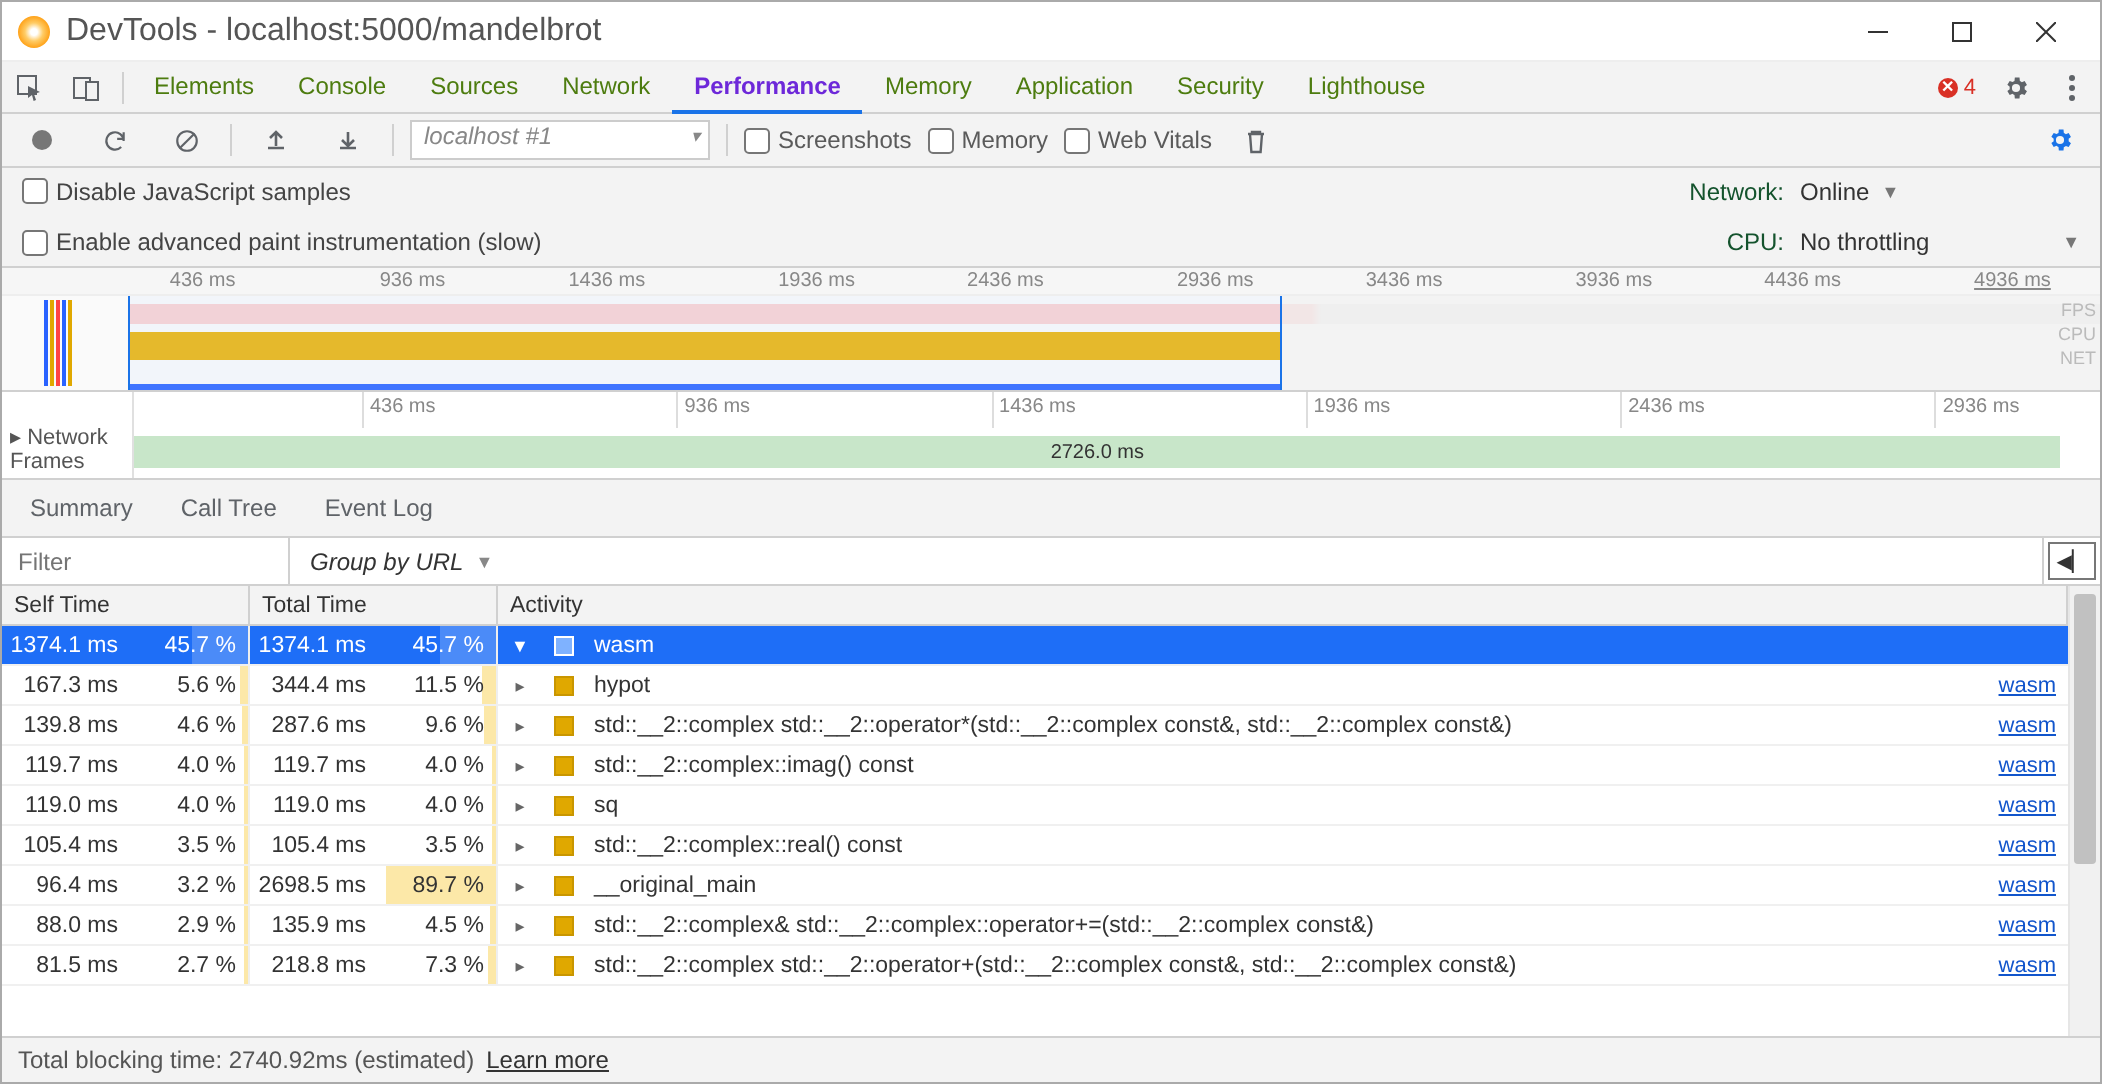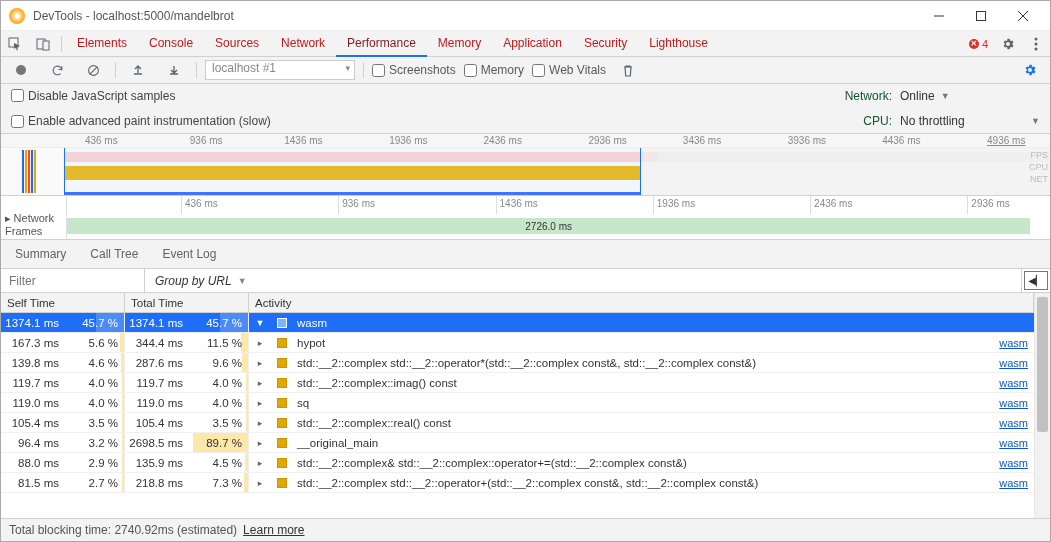"DevTools - localhost:5000/mandelbrot" .titlebar .title { font-size: 12px -> 16px }
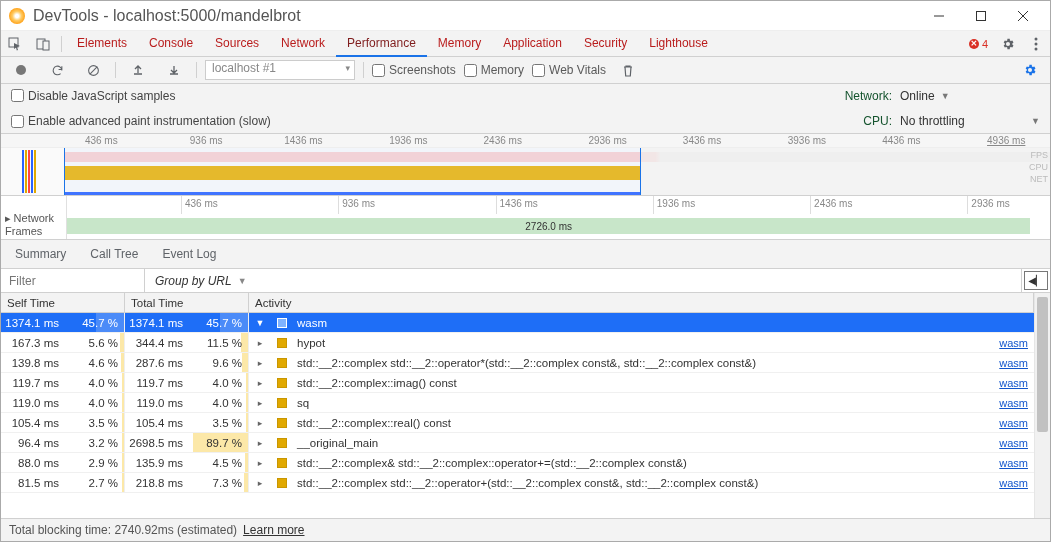"Elements" .tab { color: #b91c1c -> #4d7c0f }
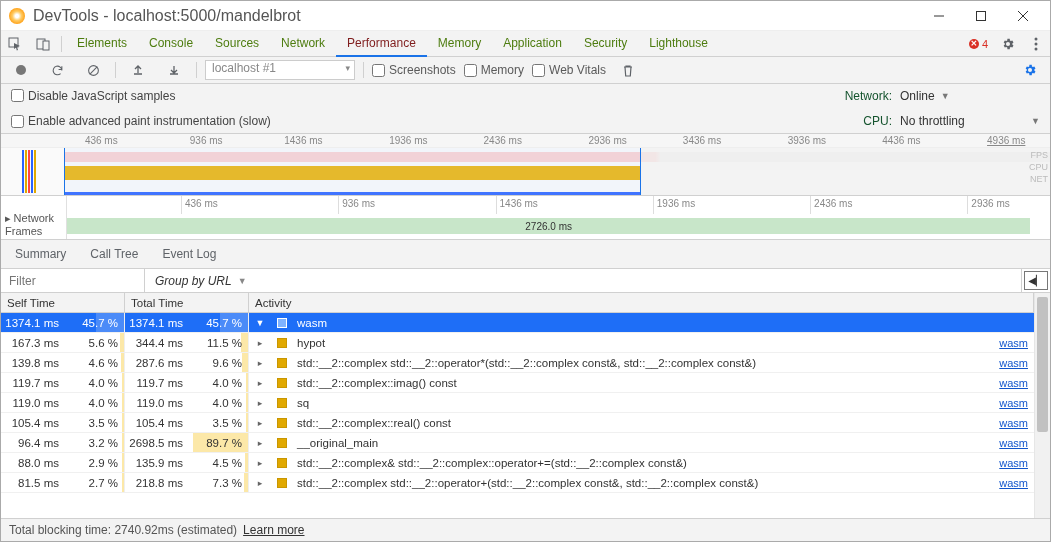"Performance" .tab.active { color: #7f1d1d -> #6d28d9; font-weight: none -> bold }
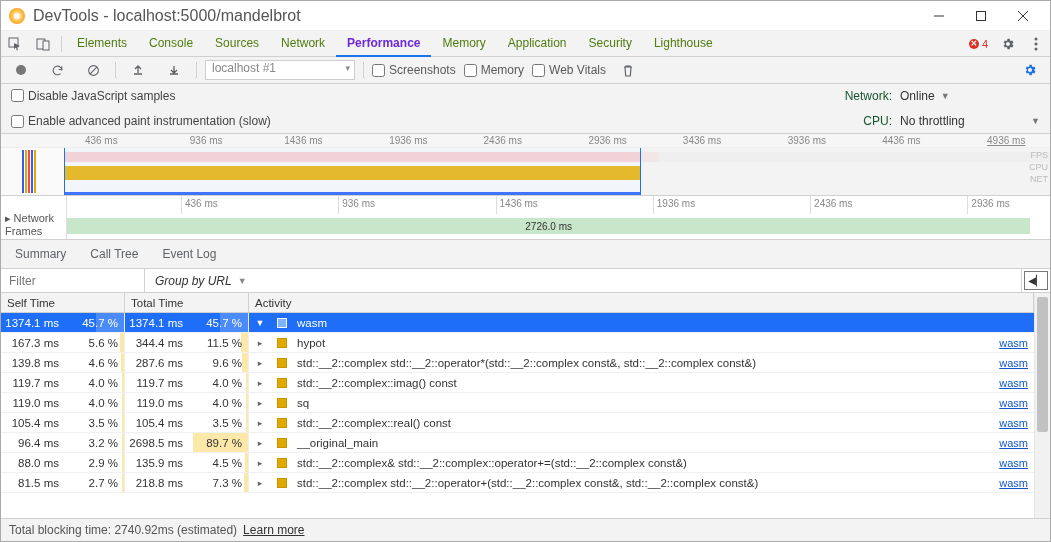"localhost #1" .rectoolbar .profile-select { font-style: none -> italic }
